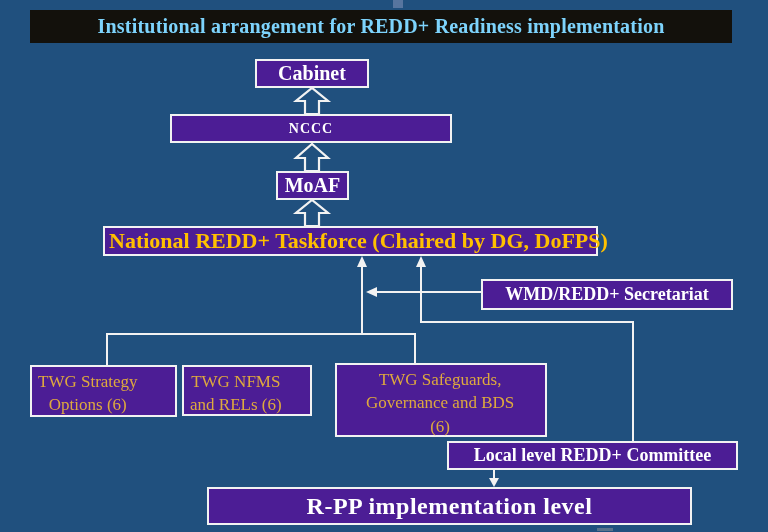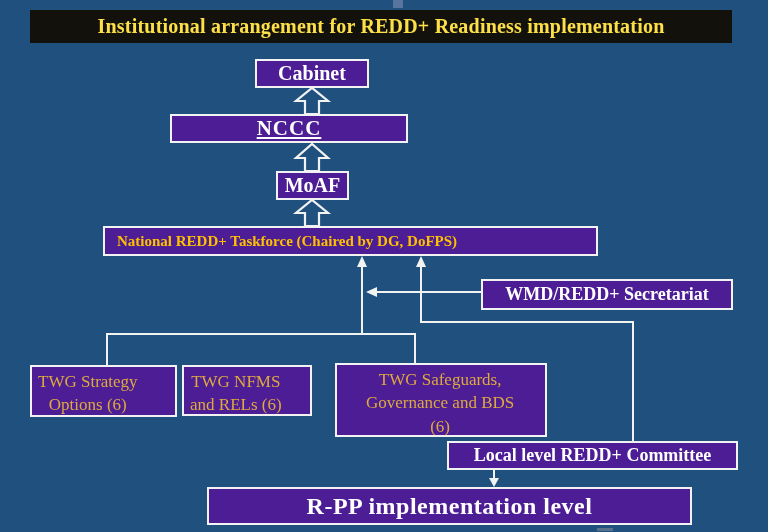"Institutional arrangement for REDD+" .title-bar span { color: #fde047 -> #7dd3fc }
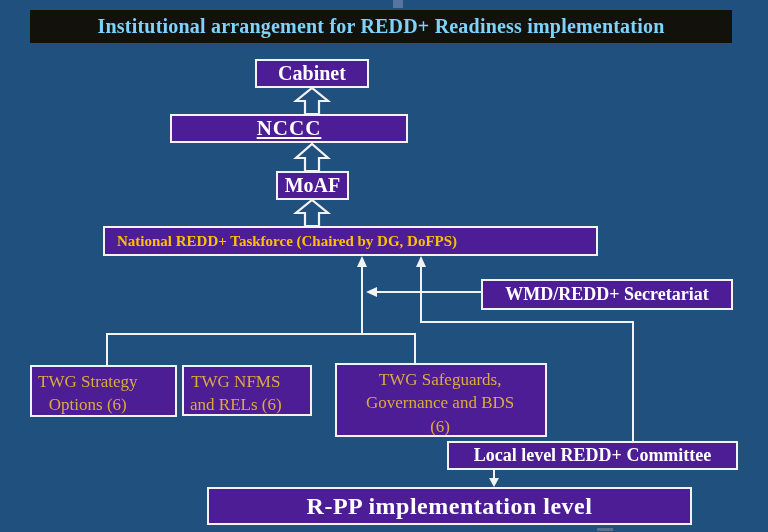"NCCC" .nccc { font-size: 21px -> 14px; text-decoration: underline -> none; width: 238px -> 282px }
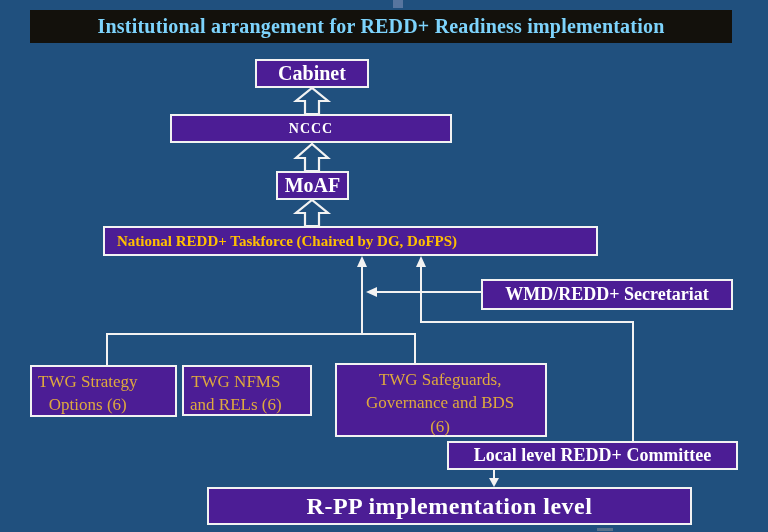"National REDD+ Taskforce (Chaired by" .taskforce { font-size: 15px -> 22px; padding-left: 12px -> 4px }
